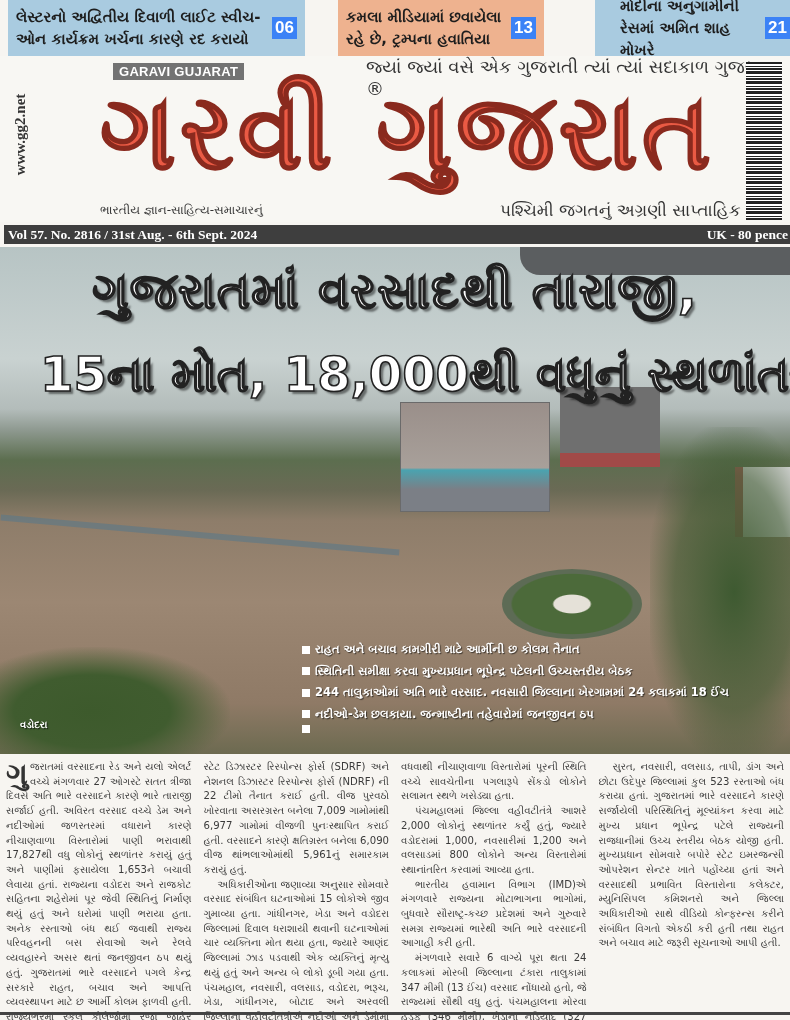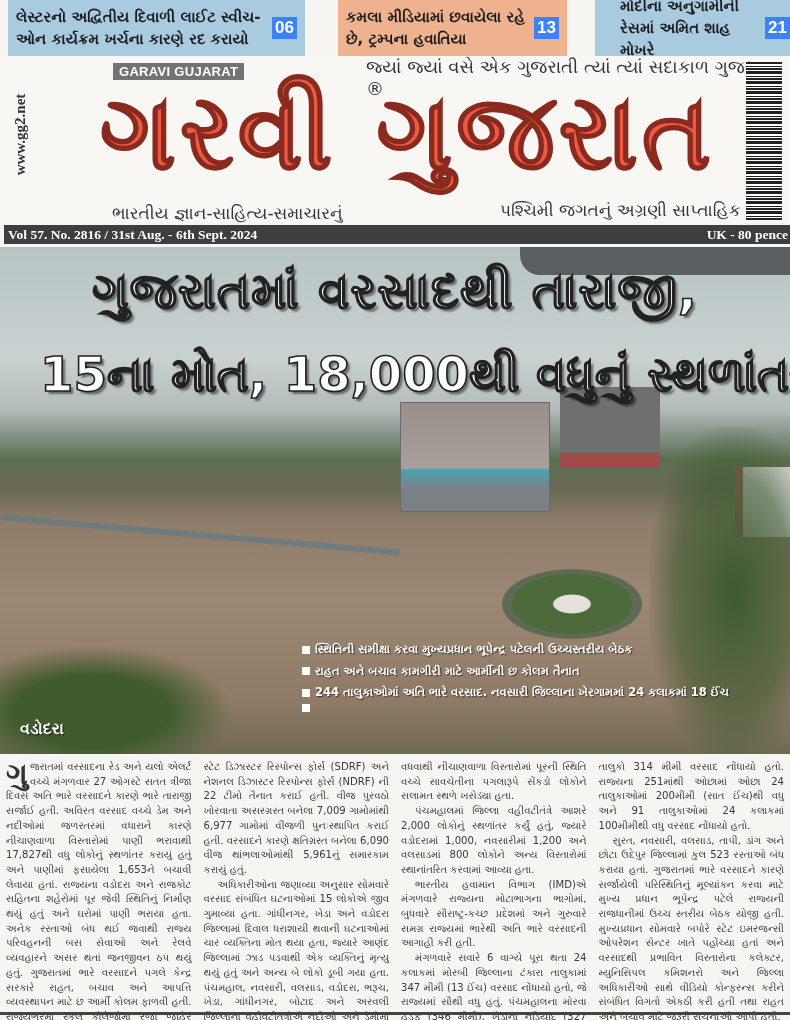"કમલા મીડિયામાં છવાયેલા રહે છે," .teaser.t2 { width: 229px -> 206px }
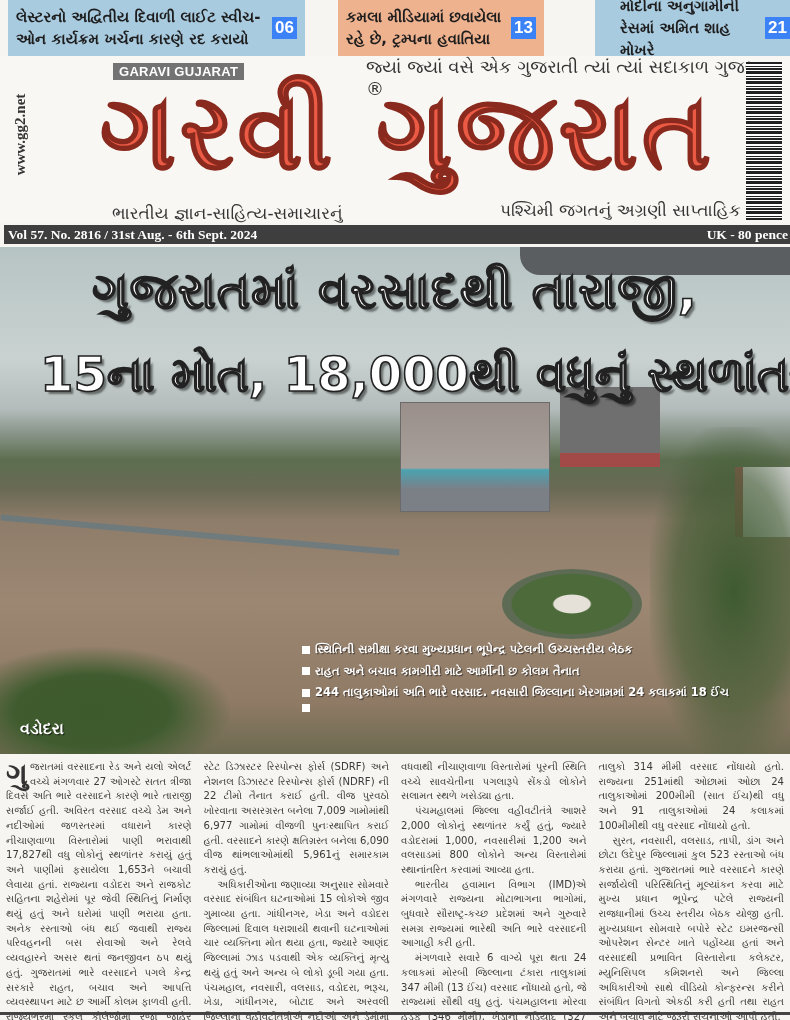"ભારતીય જ્ઞાન-સાહિત્ય-સમાચારનું" .tagline-left { font-size: 17px -> 12px; left: 112px -> 100px }
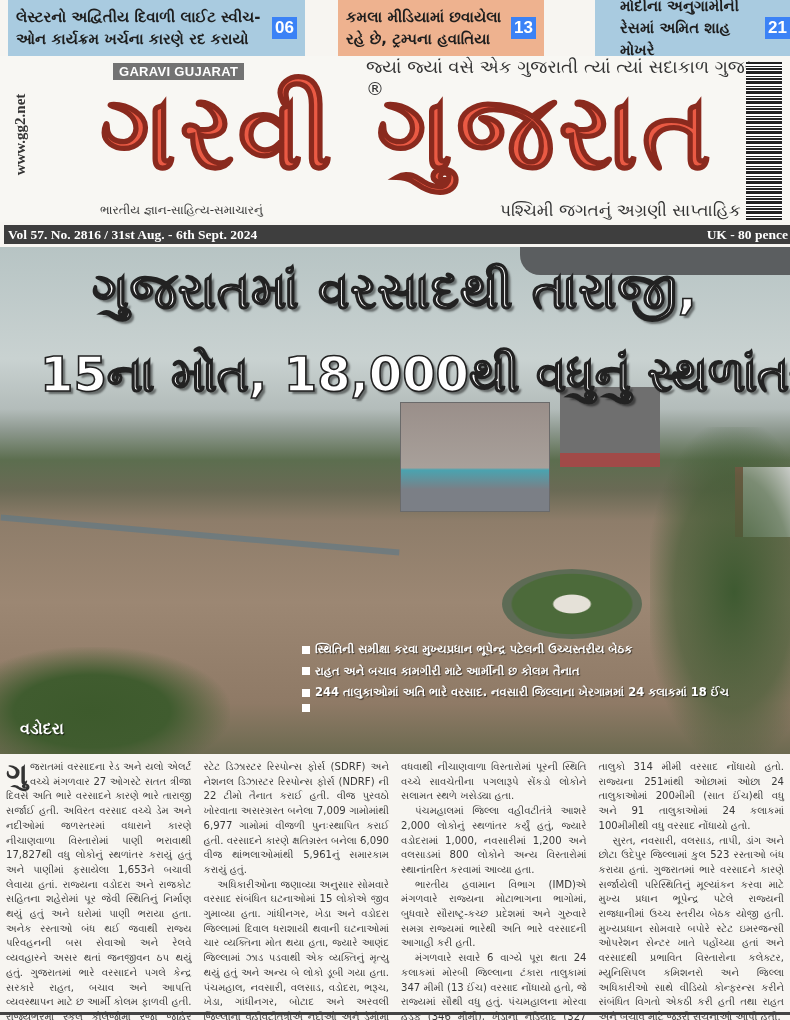"સ્થિતિની સમીક્ષા કરવા મુખ્યપ્રધાન" div.bullet { order: before "રાહત અને બચાવ કામગીરી માટે" -> after "રાહત અને બચાવ કામગીરી માટે" }
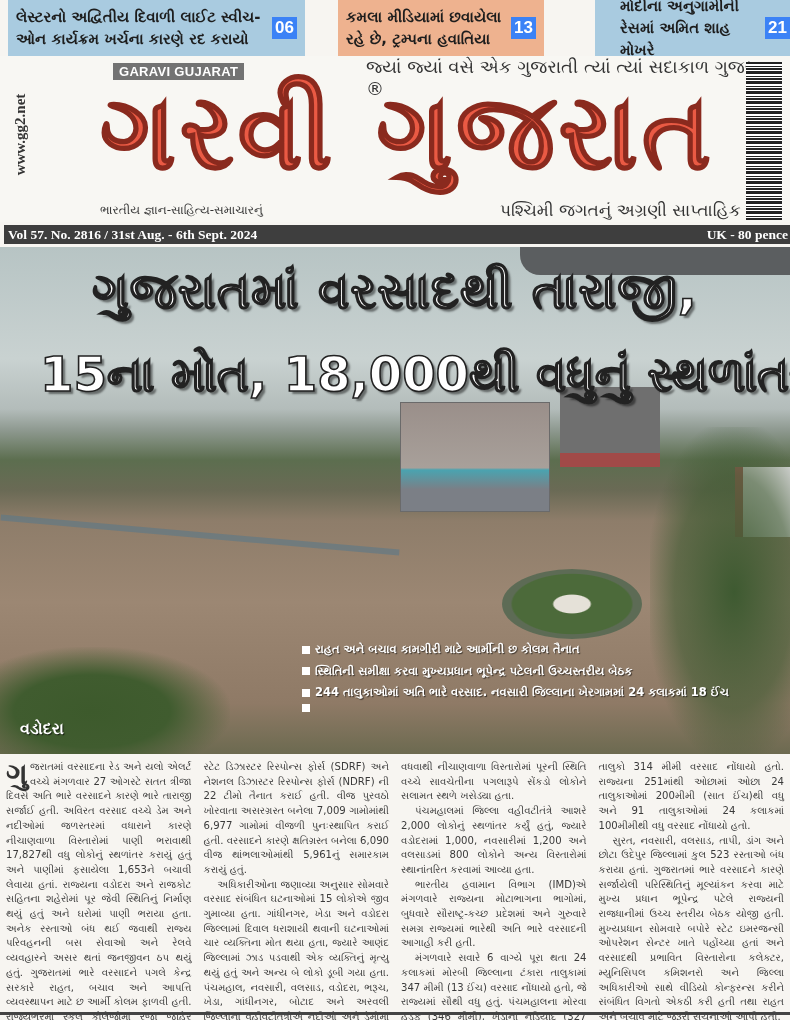"નદીઓ-ડેમ છલકાયા. જન્માષ્ટીના તહેવારોમાં" div.bullet { html: none -> <div> <span></span> <span>નદીઓ-ડેમ છલકાયા. જન્માષ્ટીના તહેવારોમાં જનજીવન ઠપ</span> </div> }
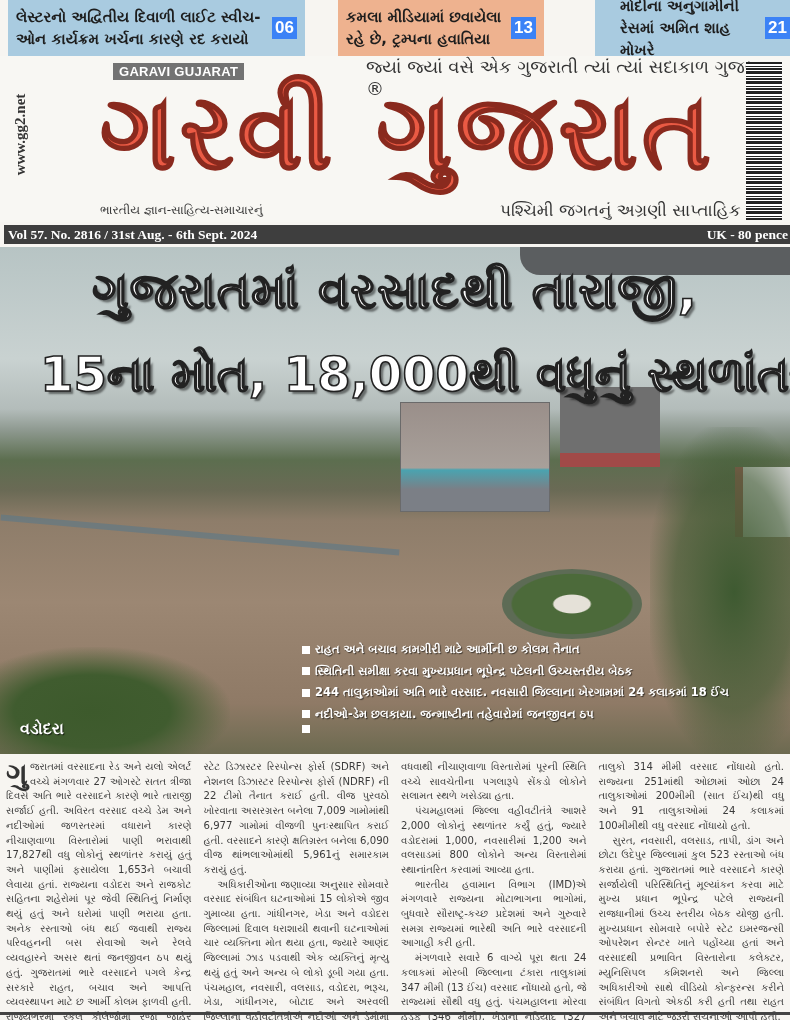"વડોદરા" .photo-caption { font-size: 16px -> 10px }
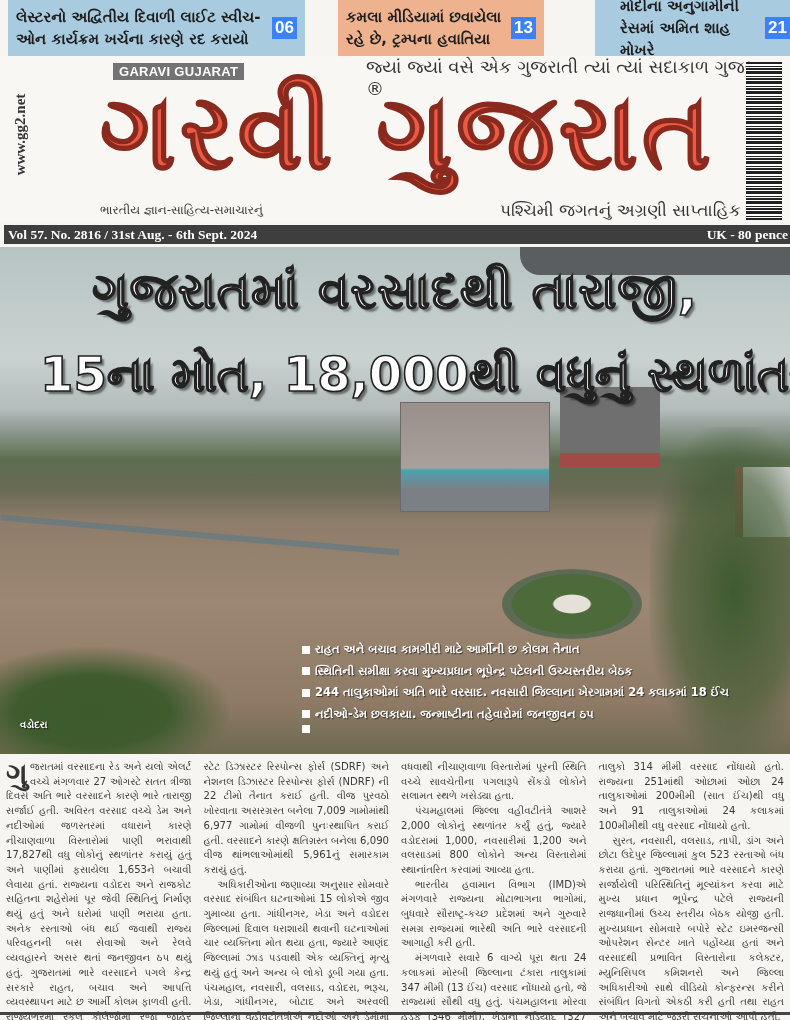"તાલુકો 314 મીમી વરસાદ નોંધાયો" p.first { html: <p>તાલુકો 314 મીમી વરસાદ નોંધાયો હતો. રાજ્યના 251માંથી ઓછામાં ઓછા 24 તાલુકાઓમાં 200મીમી (સાત ઈંચ)થી વધુ અને 91 તાલુકાઓમાં 24 કલાકમાં 100મીમીથી વધુ વરસાદ નોંધાયો હતો.</p> -> none }
